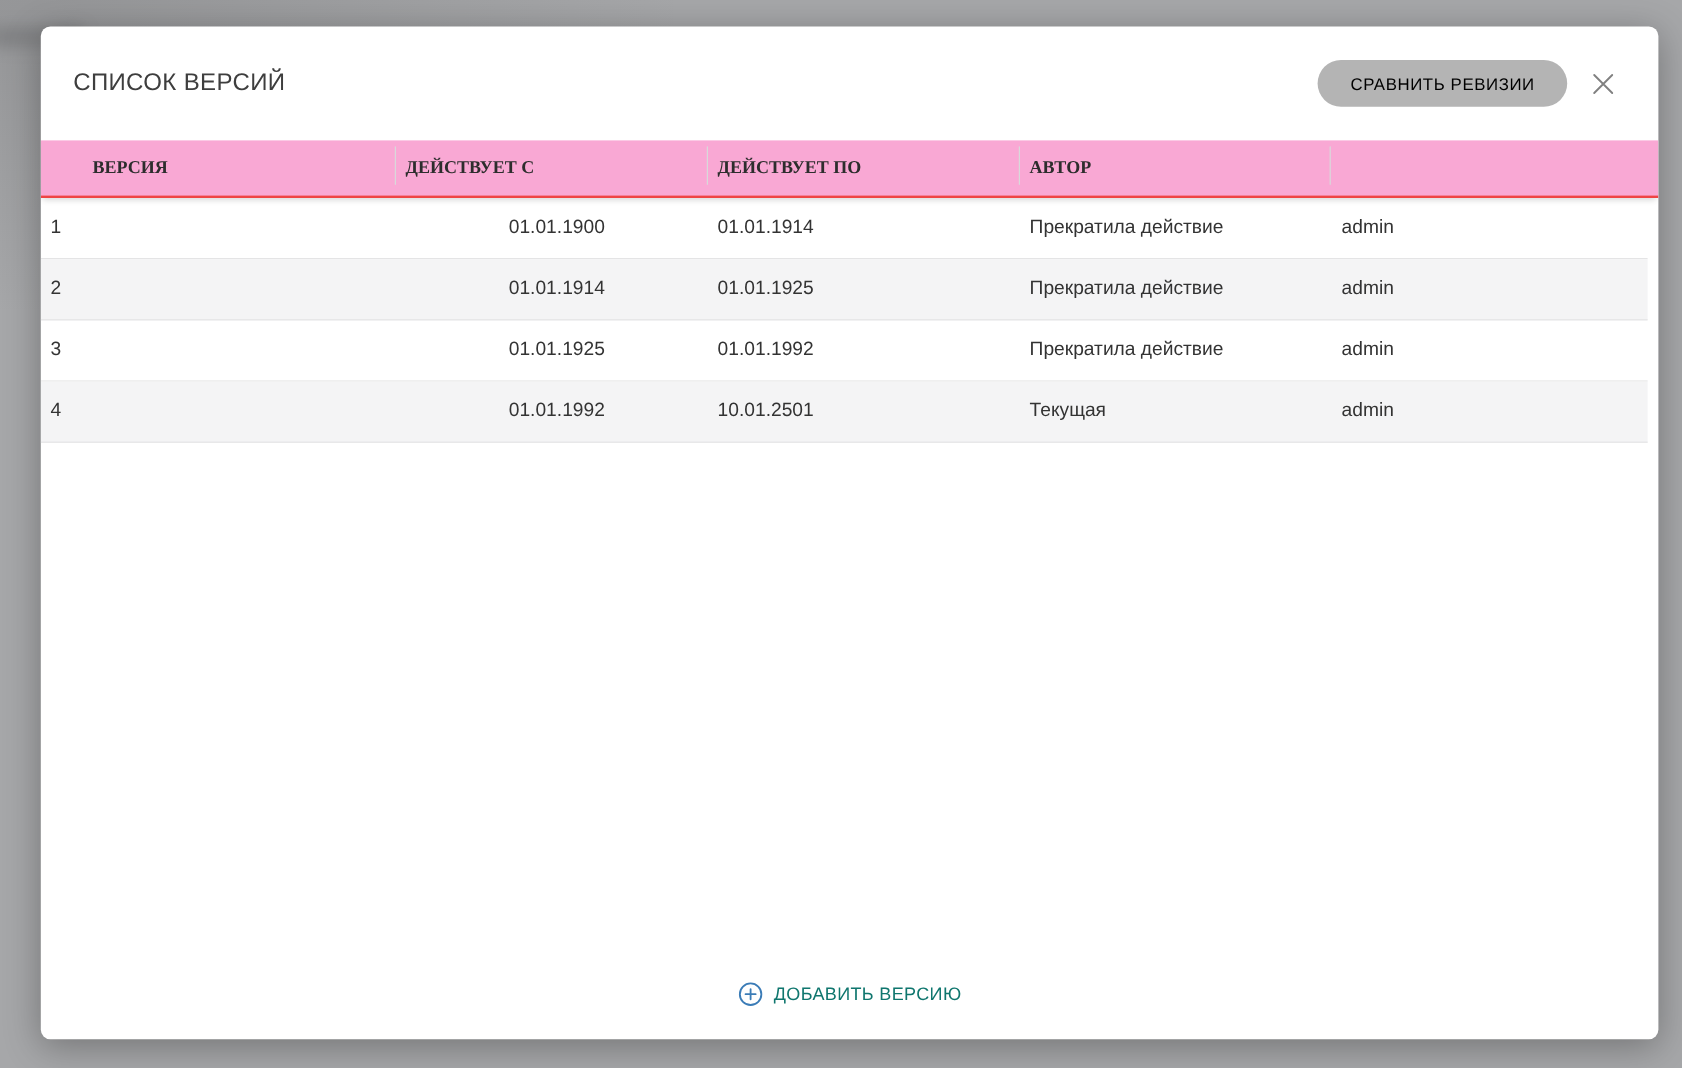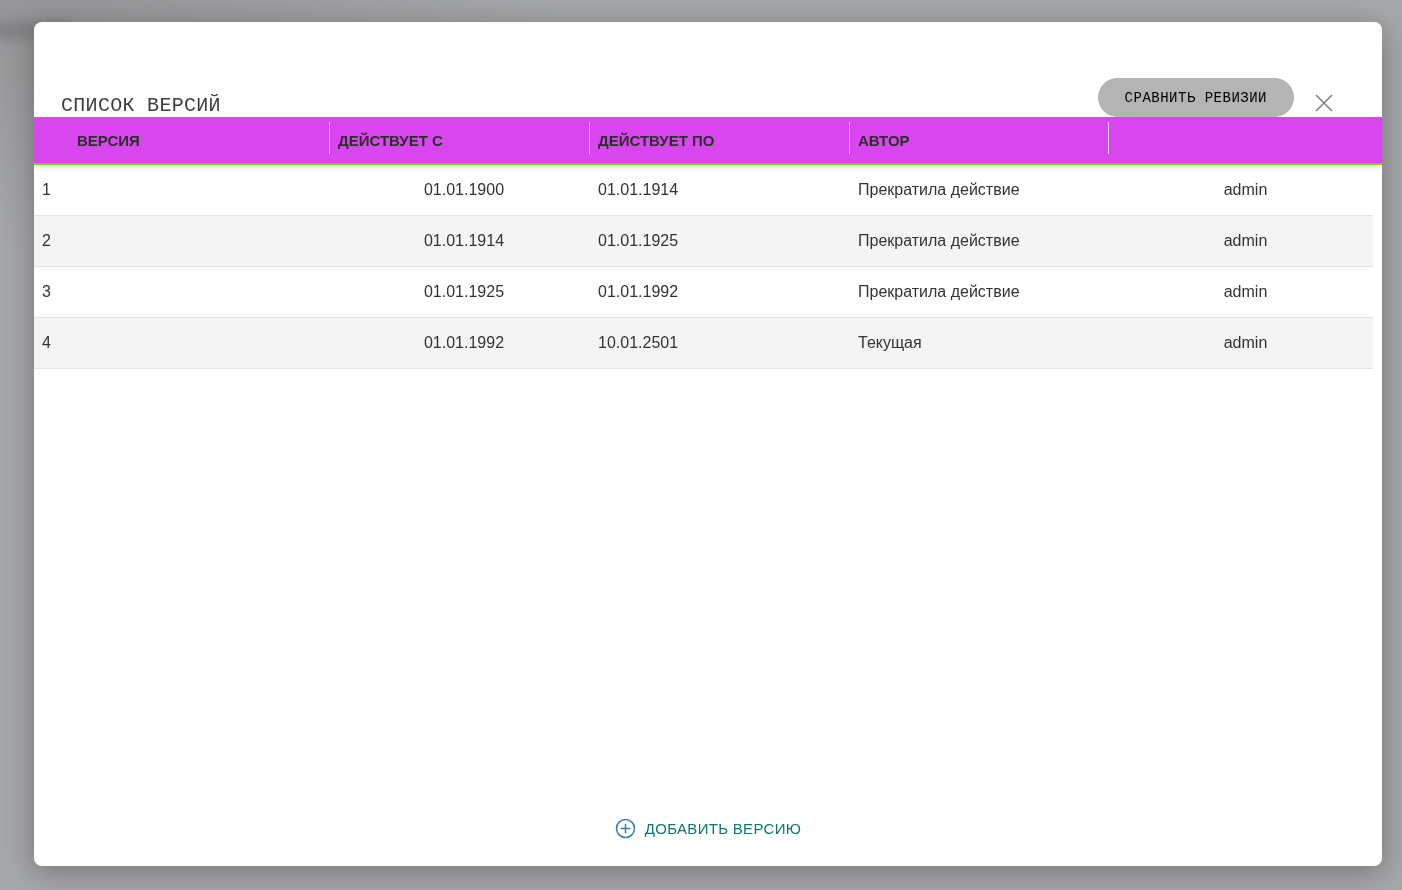"СПИСОК ВЕРСИЙ" .modal-top { align-items: flex-end -> center; font-family: Liberation Mono, monospace -> none; padding: 0 44px 0 27px -> 0 32px 0 27px }
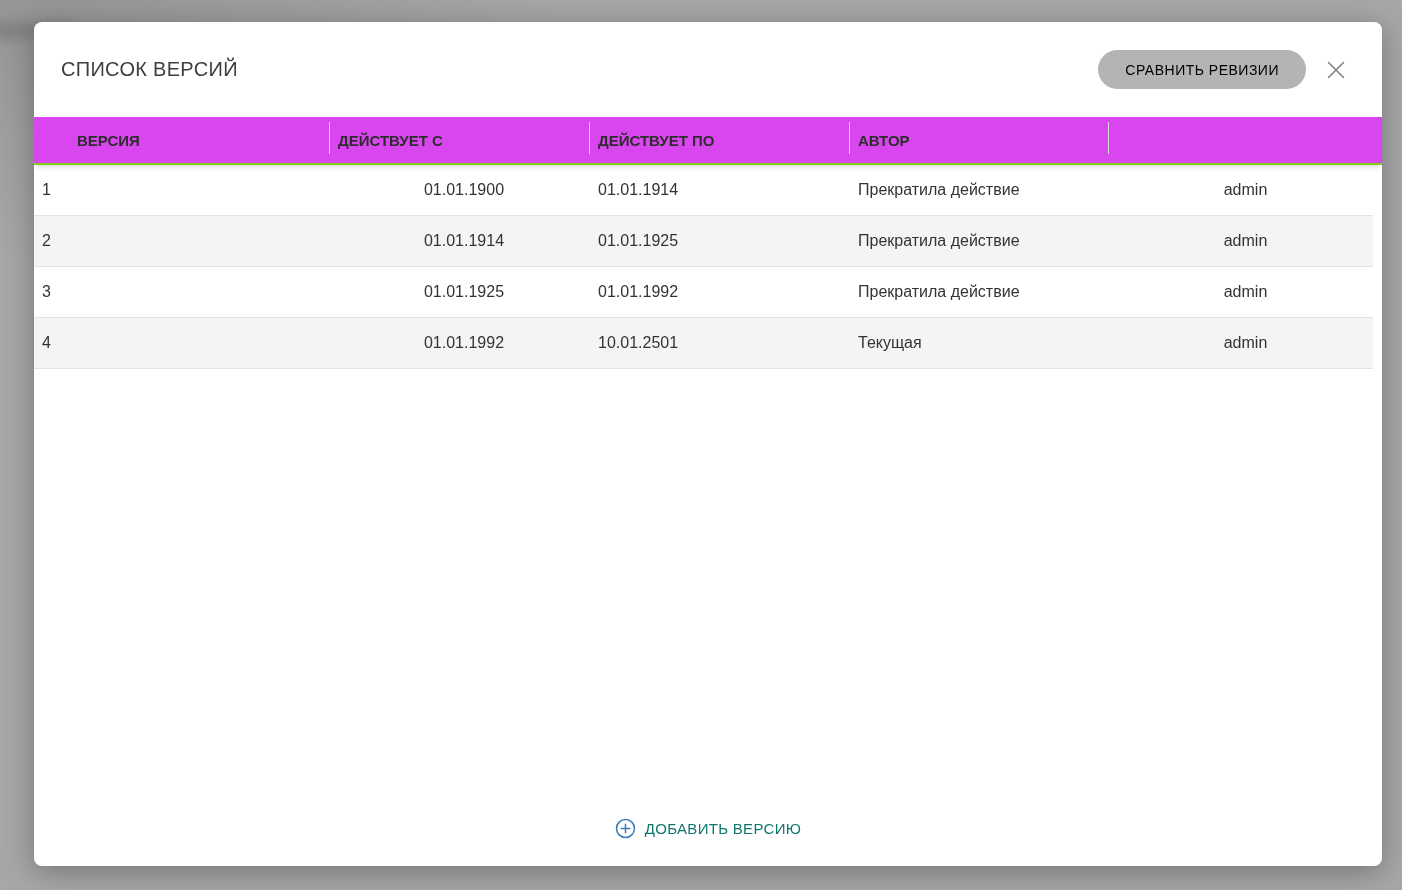"ВЕРСИЯ" .thead { background: #d946ef -> #f9a8d4; border-bottom: 2px solid #84cc16 -> 2px solid #ef4444; font-family: none -> Liberation Serif, serif }
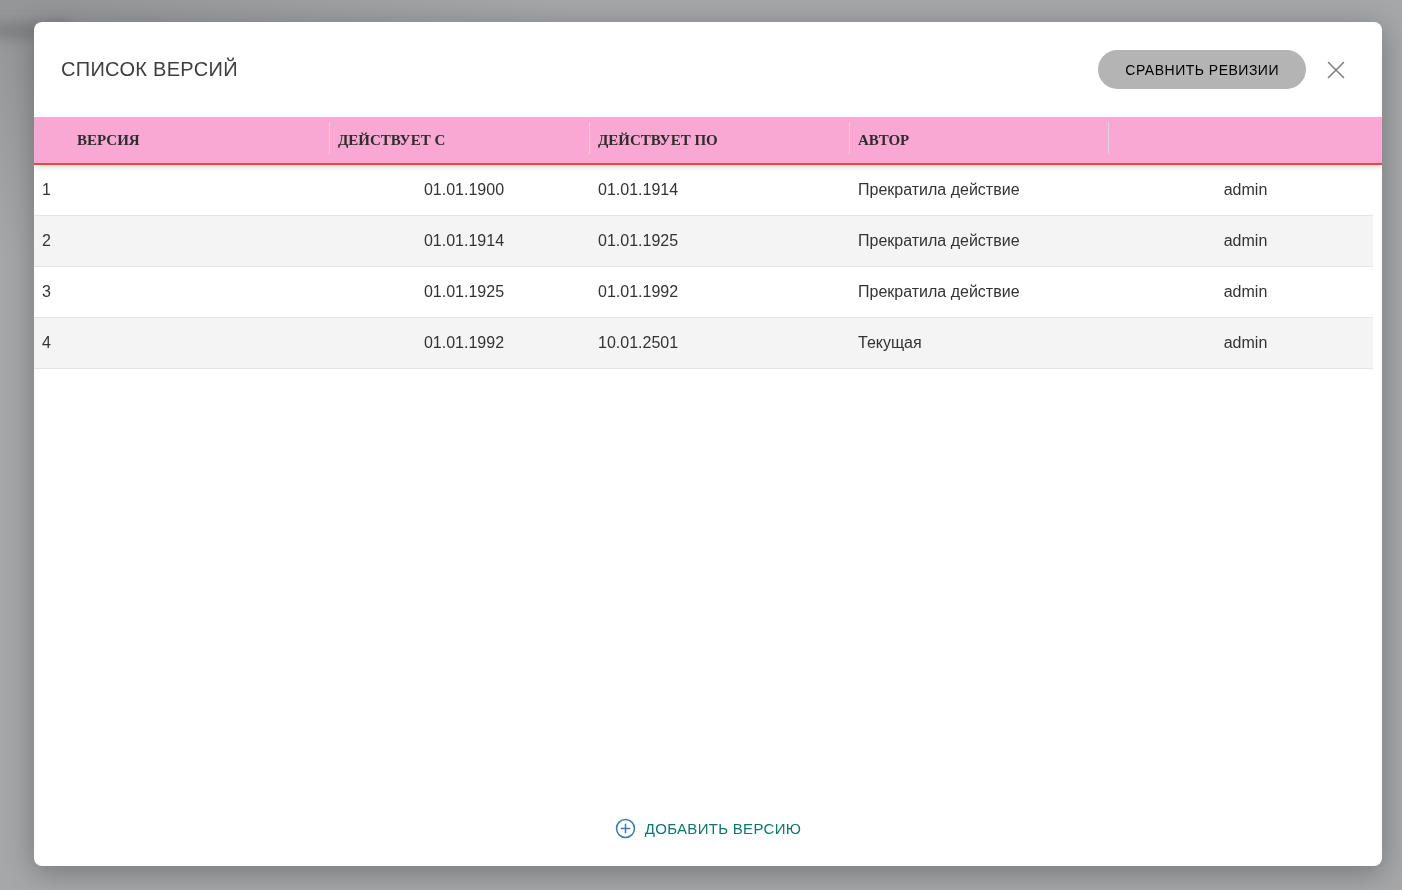"admin" .td.col-author { text-align: center -> none }
